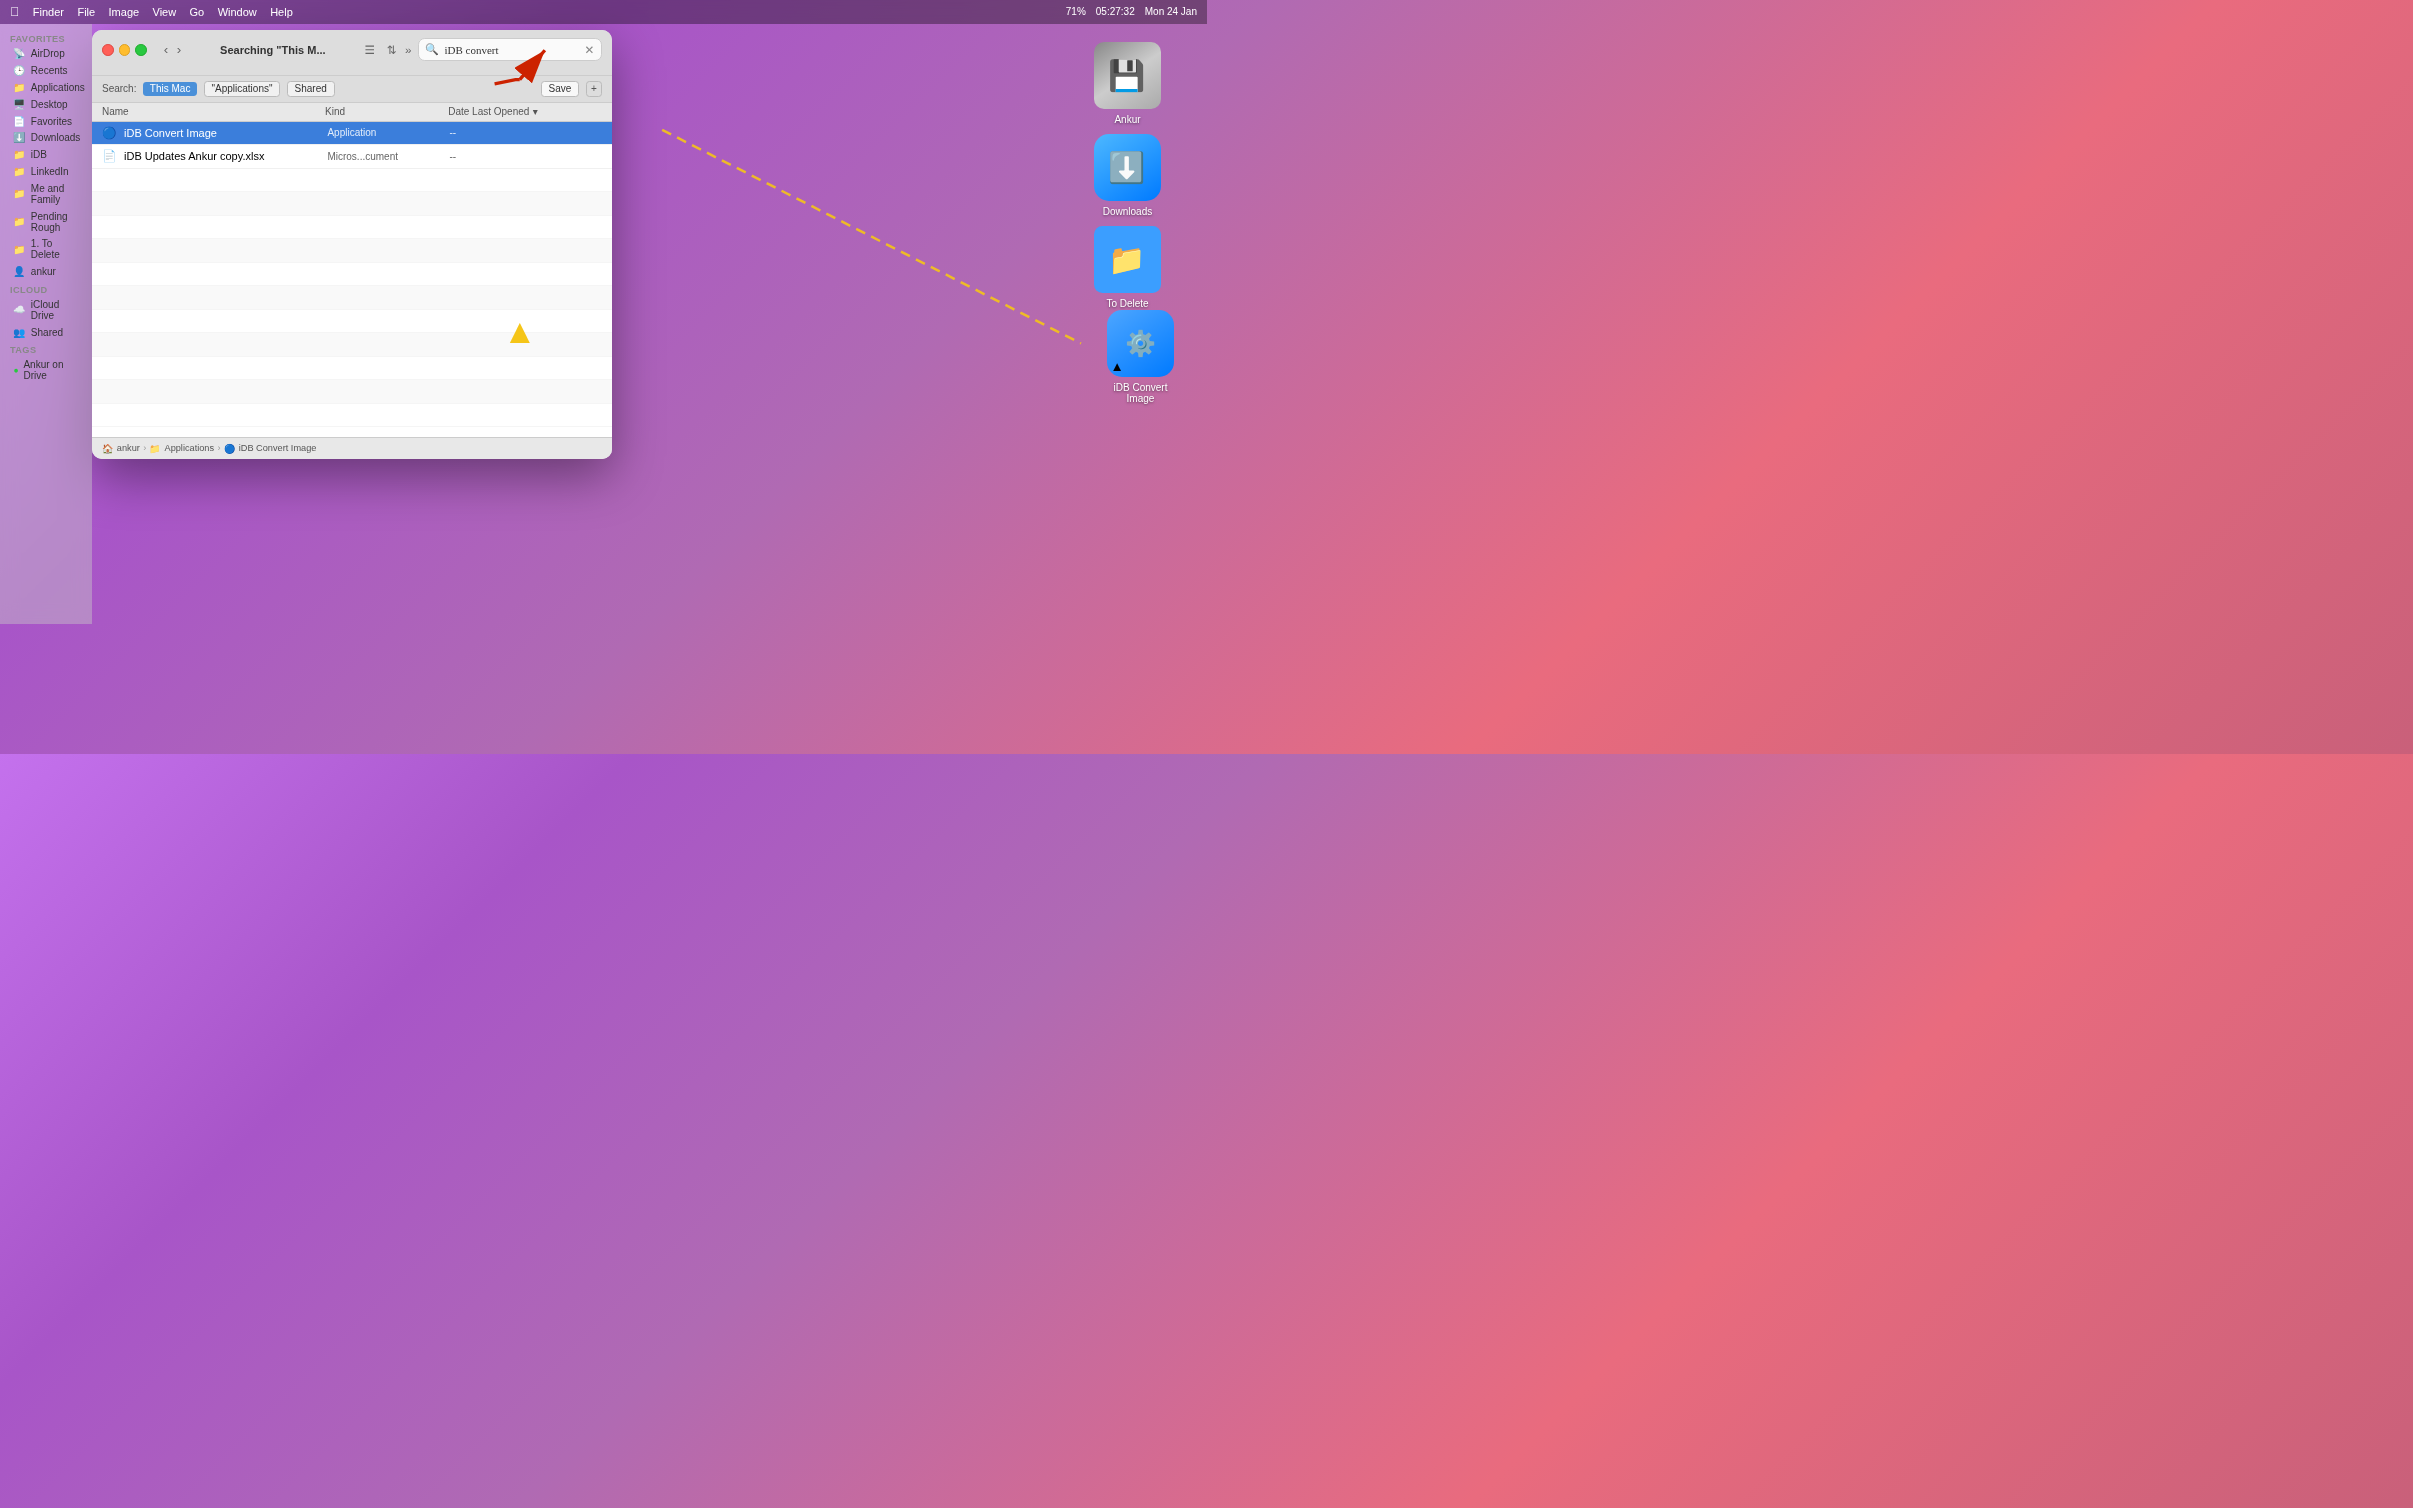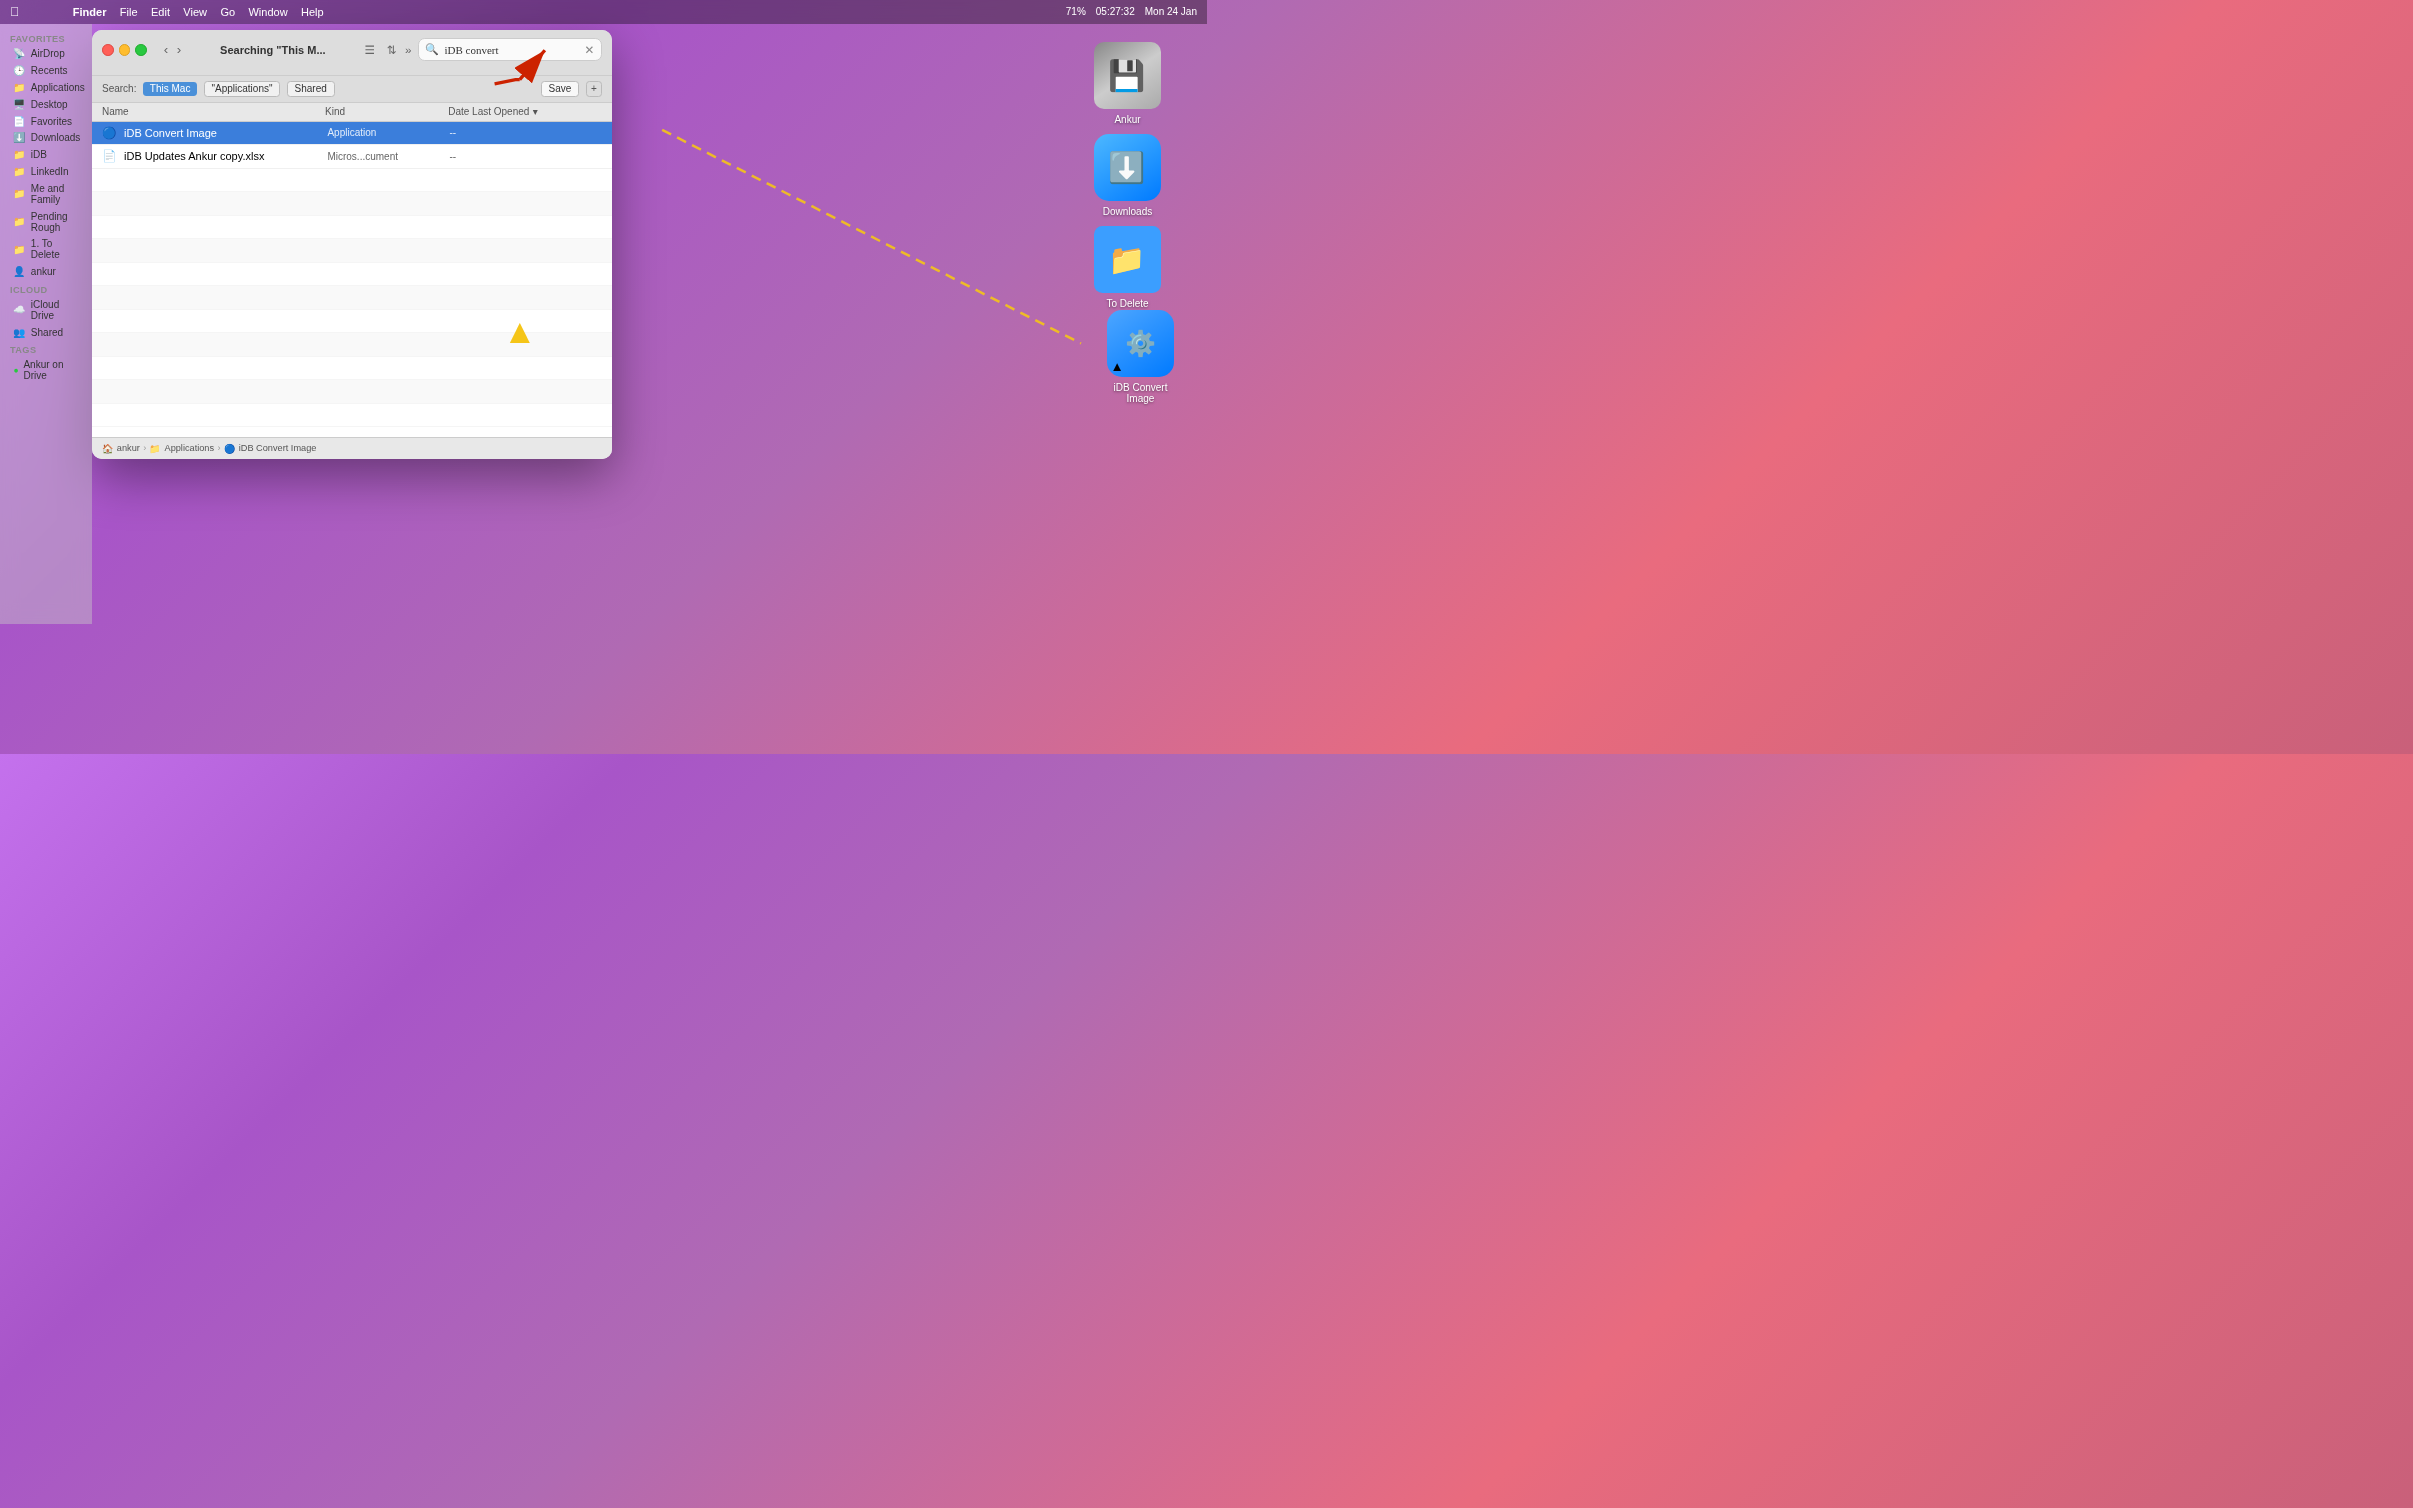"Finder" .menubar-app { font-weight: 700 -> 400; margin-left: 40px -> none }
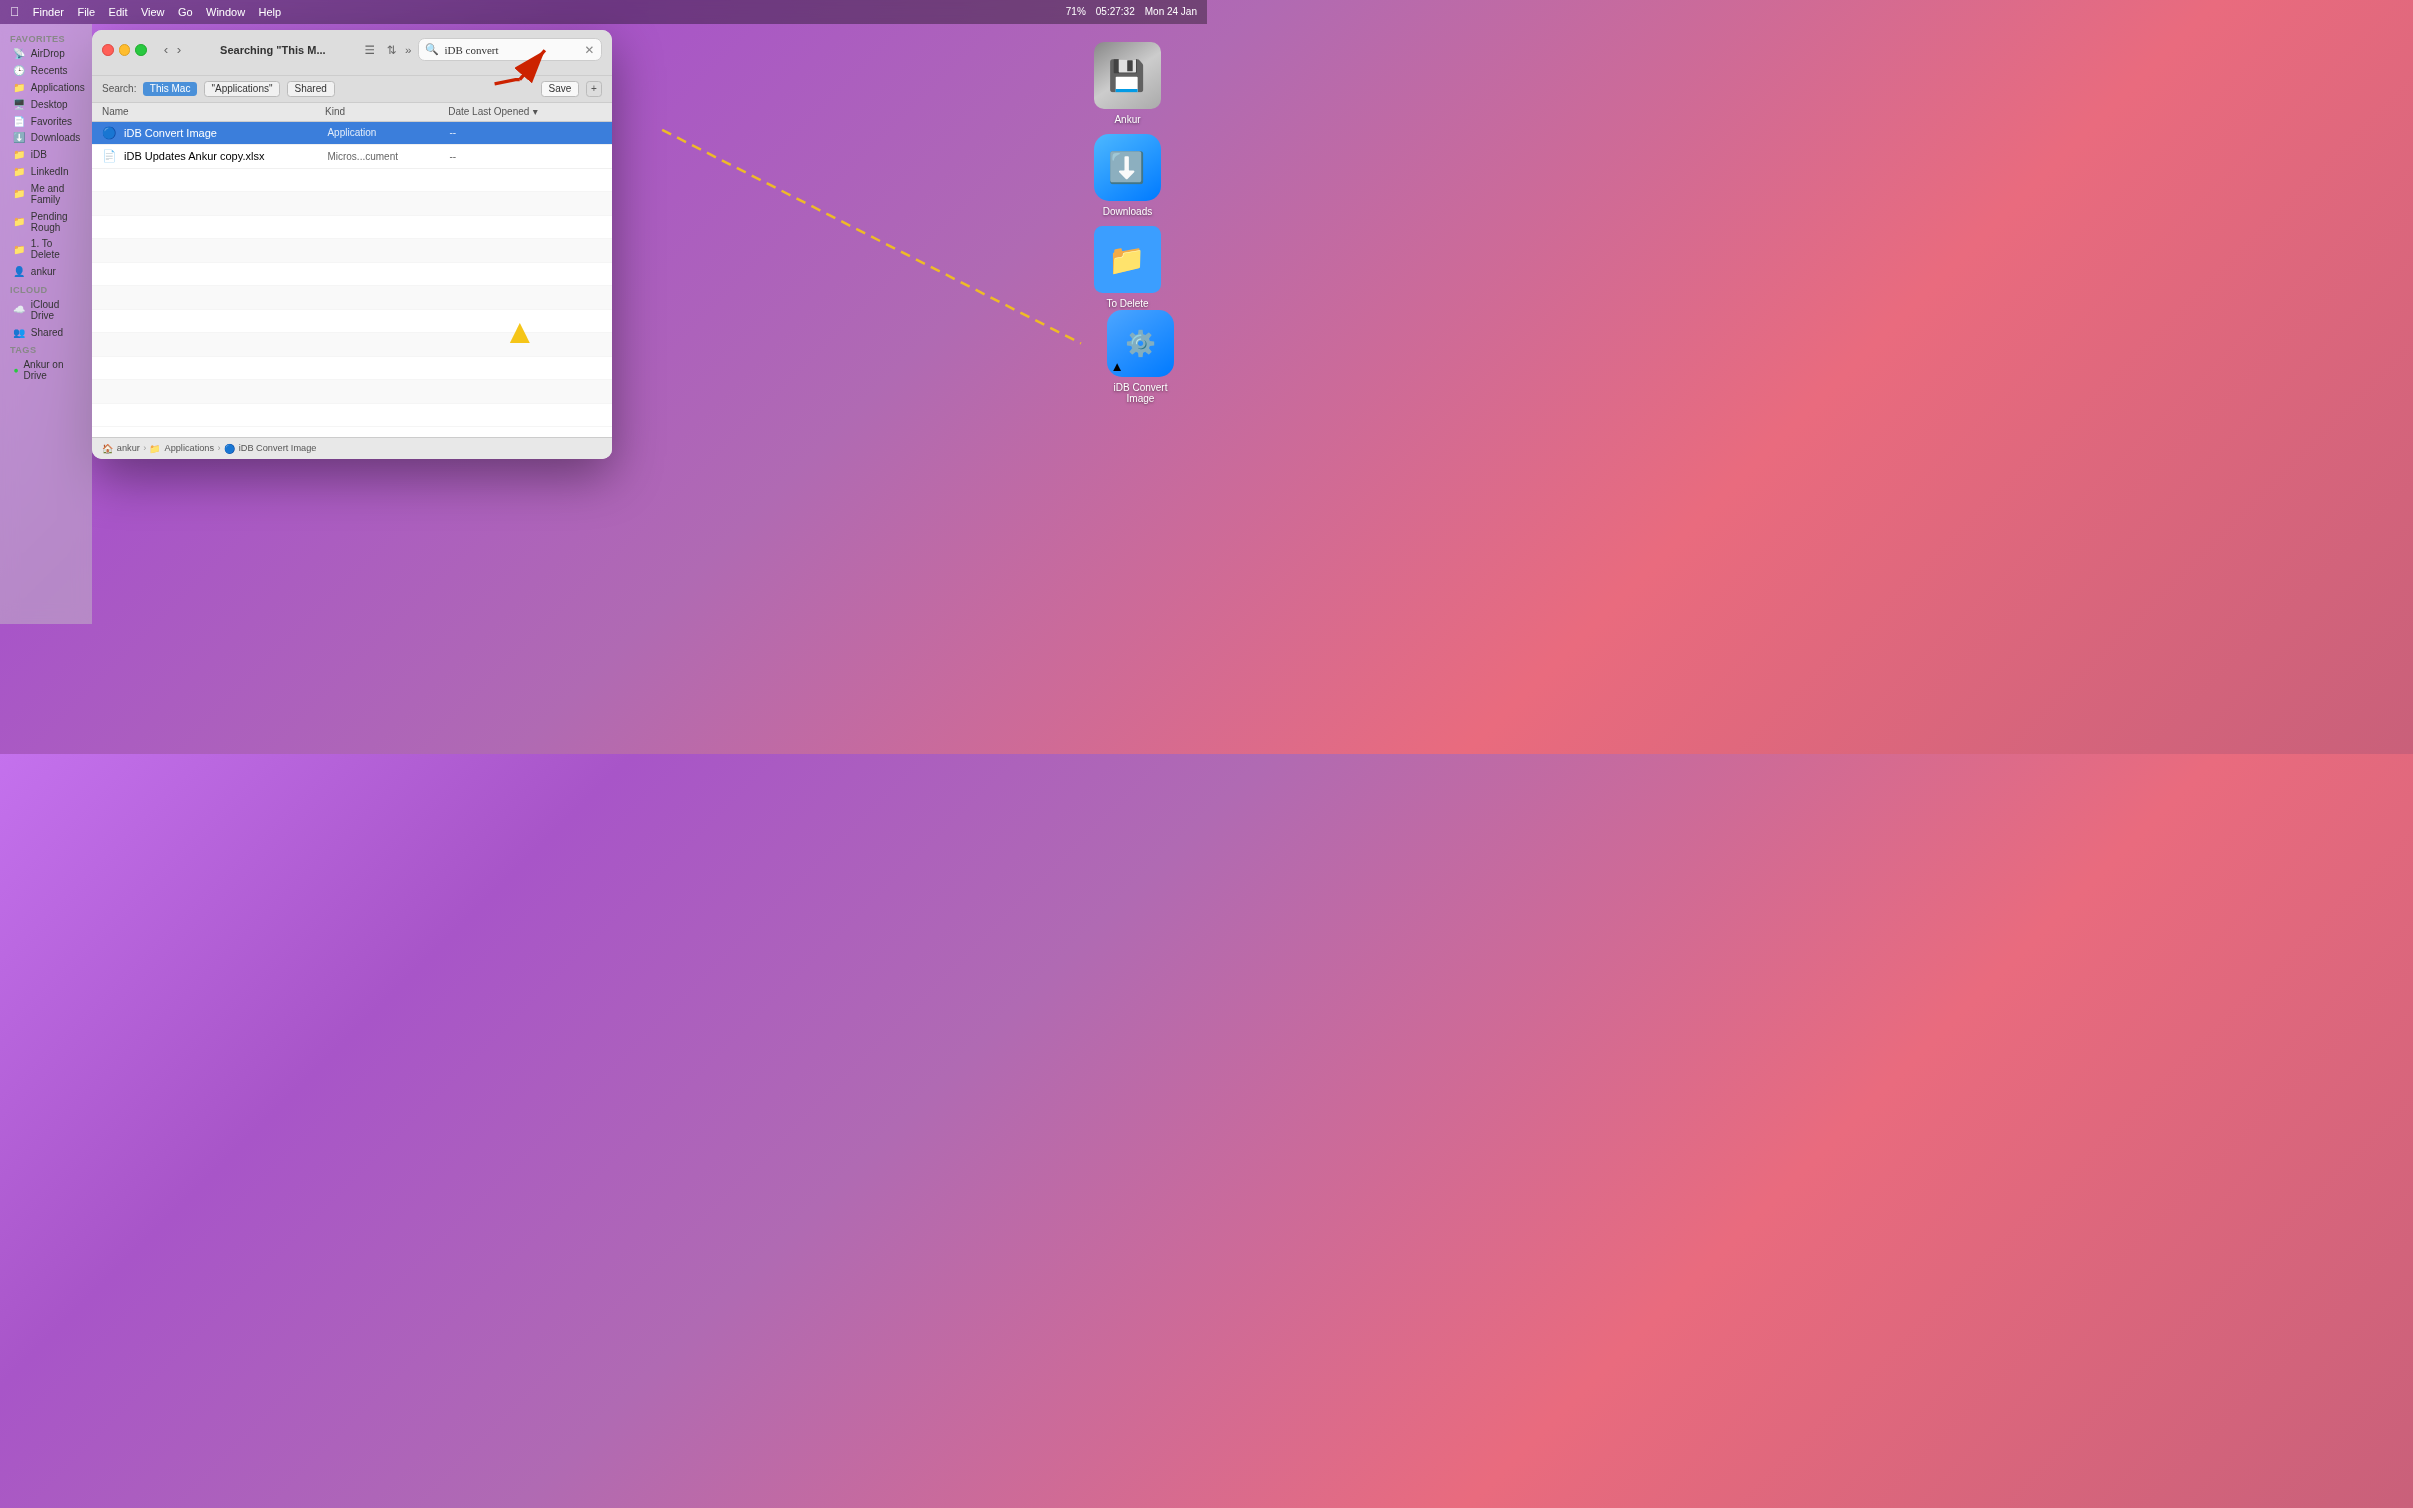"Edit" span.menubar-item { text: Edit -> Image }
